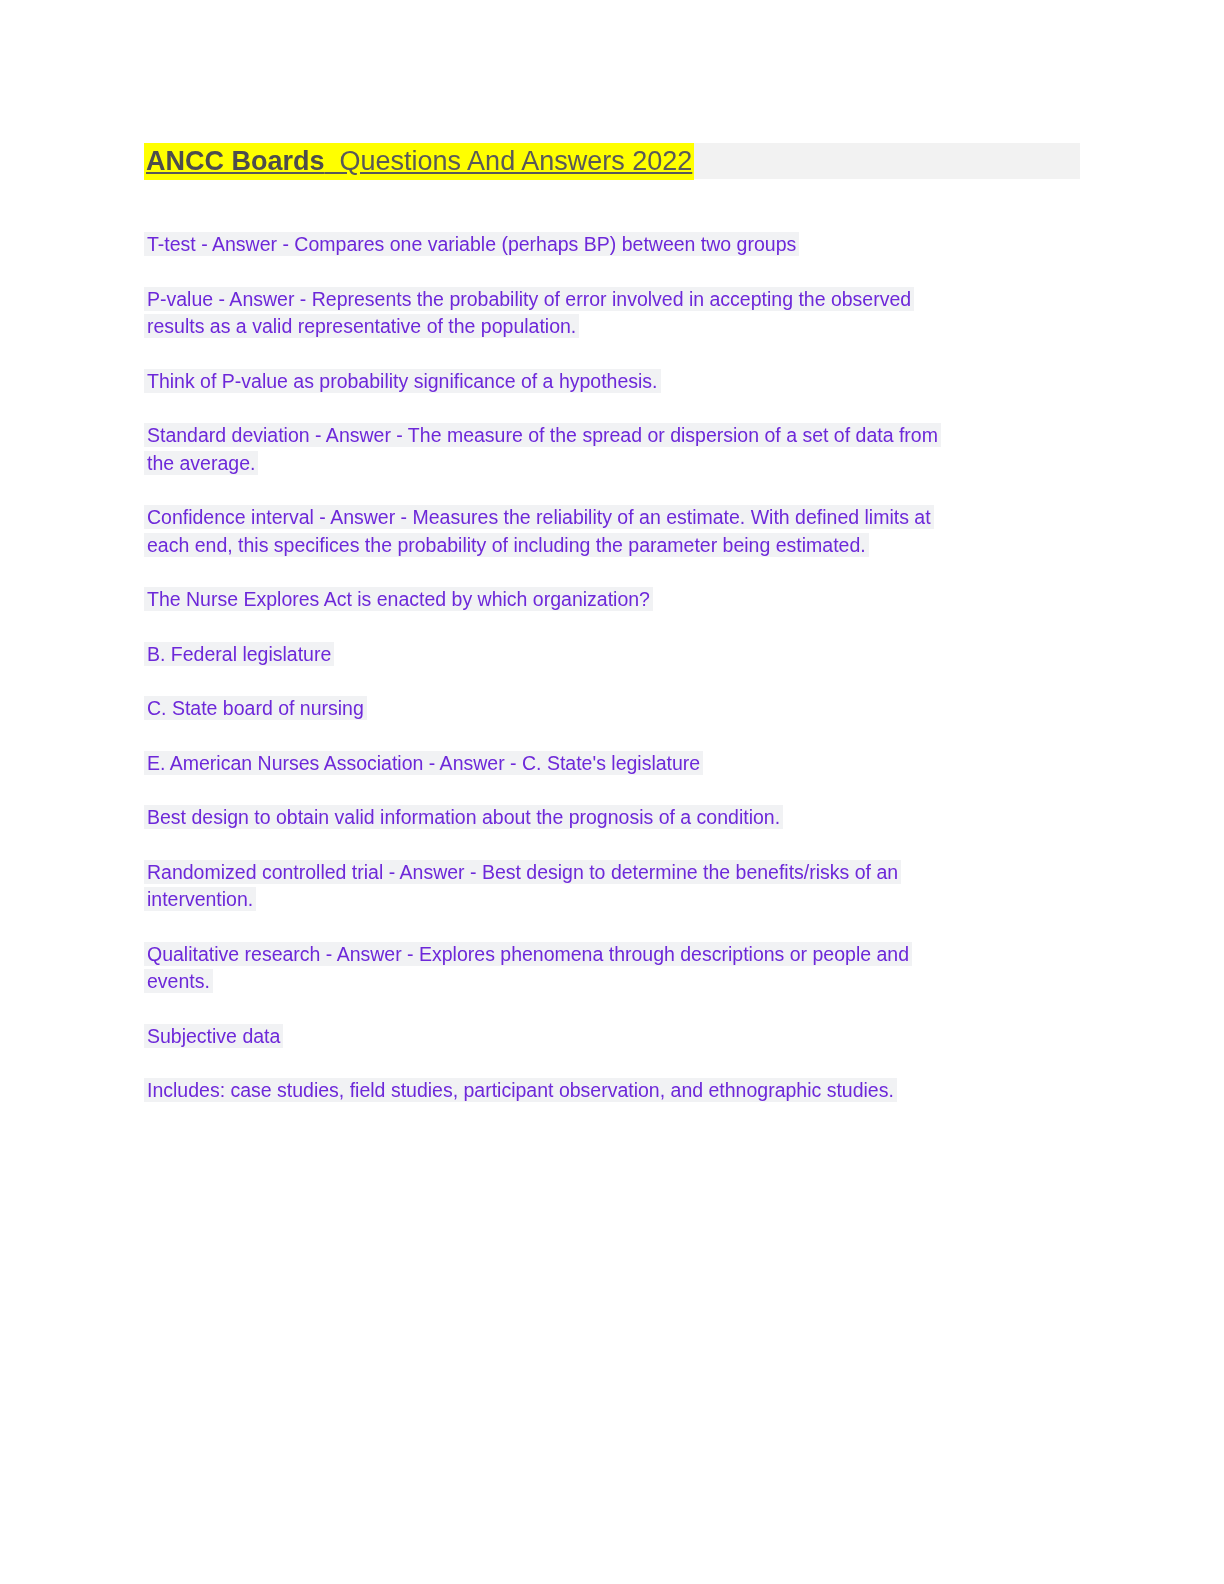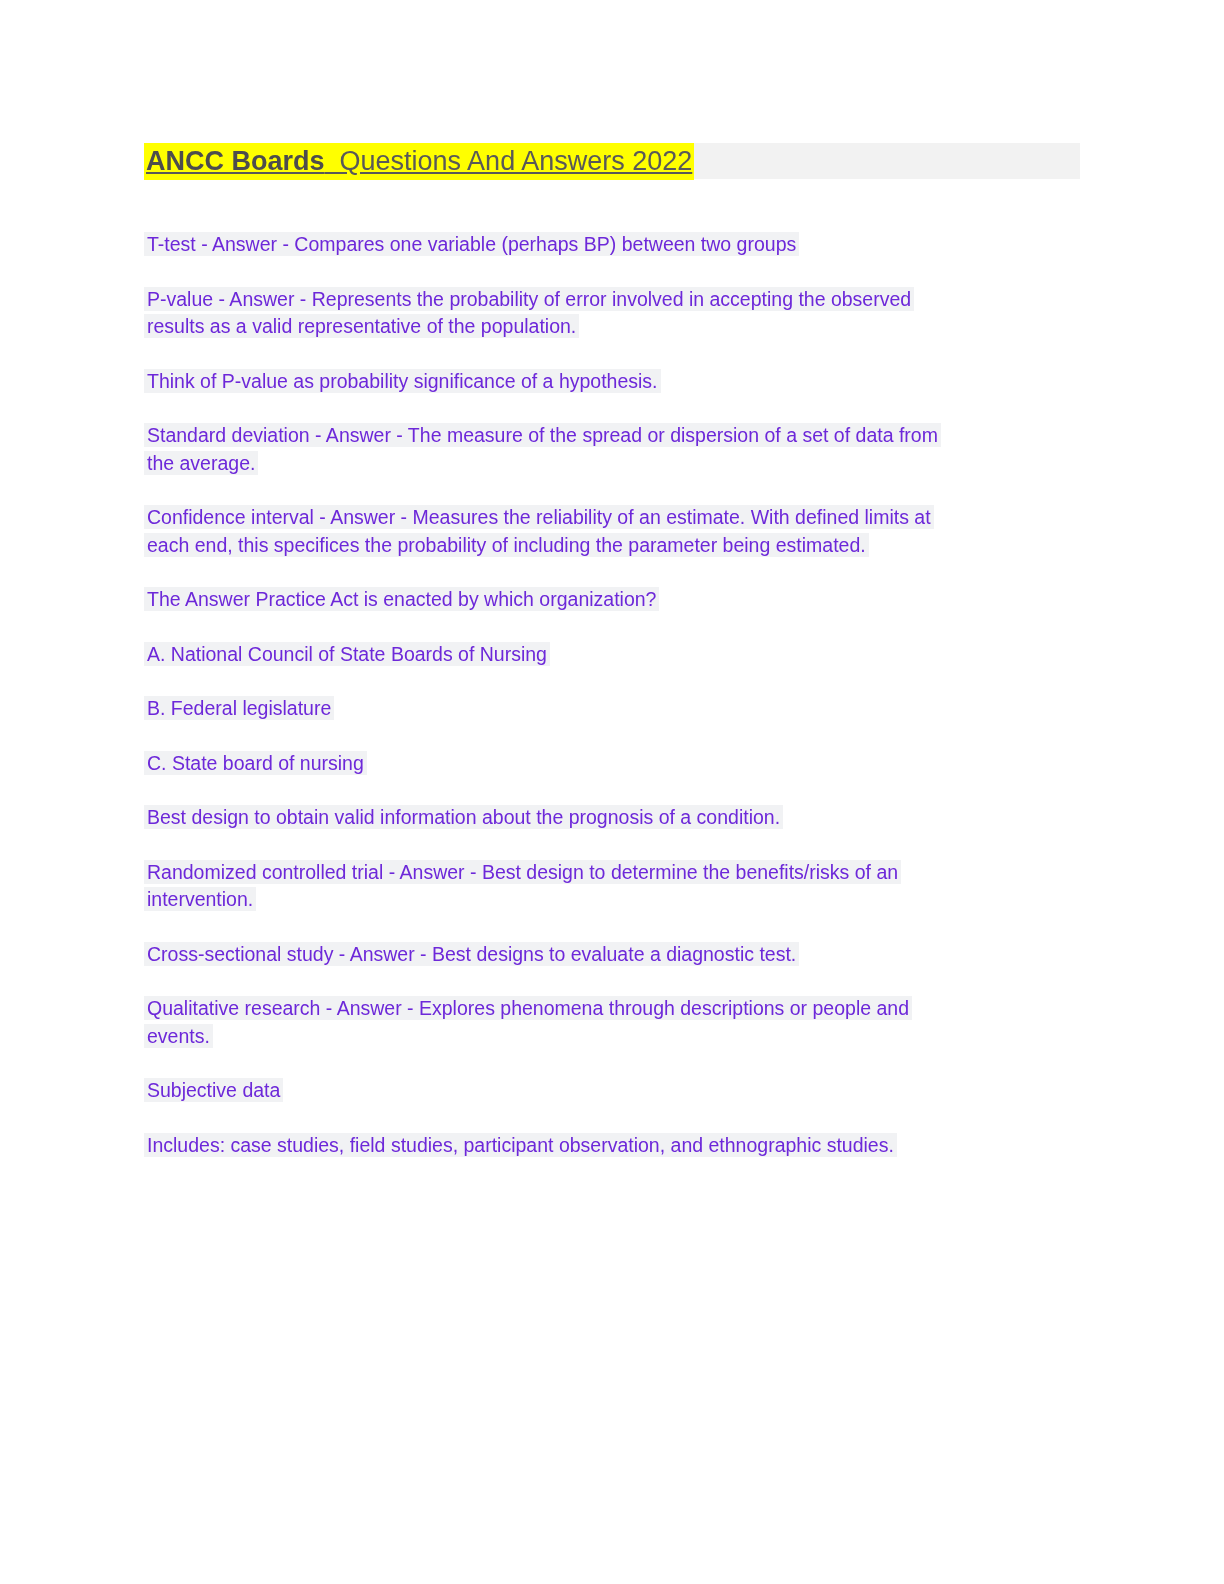"The Answer Practice Act is" span.hl { text: Answer Practice -> Nurse Explores }
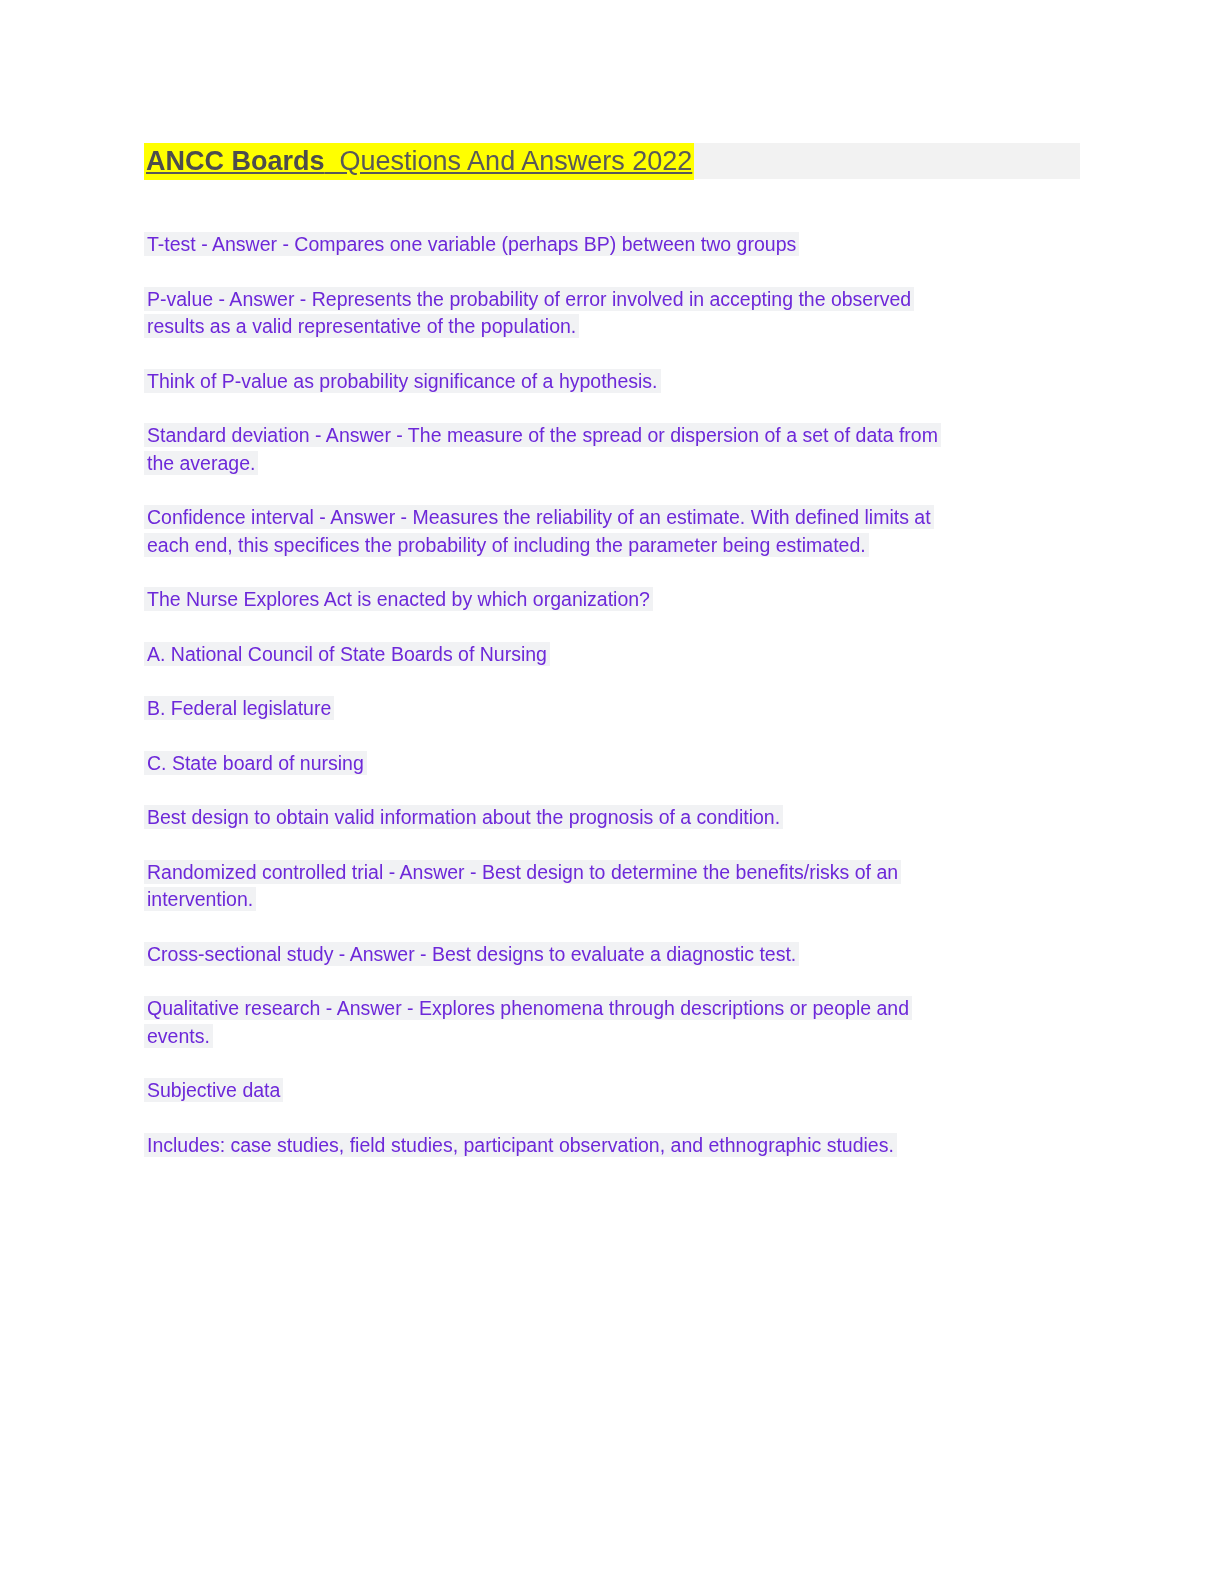"A. National Council of State" p.para { html: <p><span>A. National Council of State Boards of Nursing</span></p> -> none }
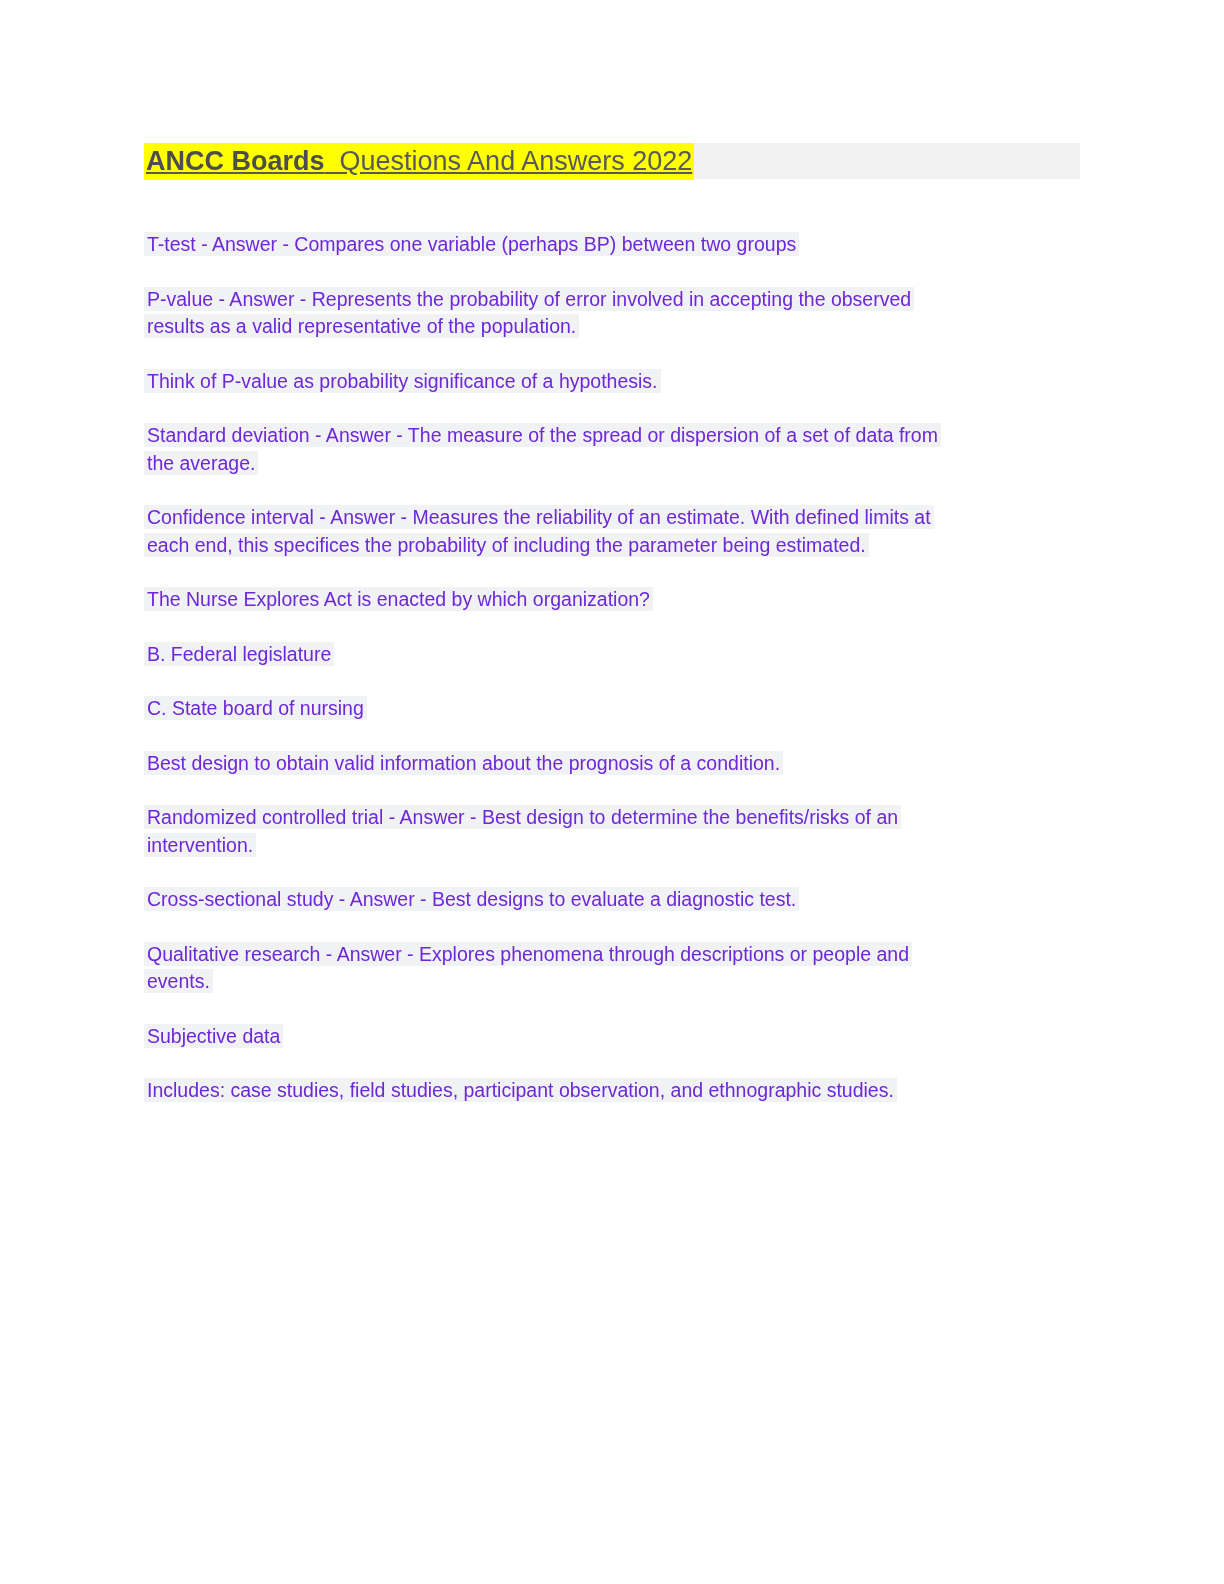"E. American Nurses Association -" p.para { html: none -> <p><span>E. American Nurses Association - Answer - C. State's legislature</span></p> }
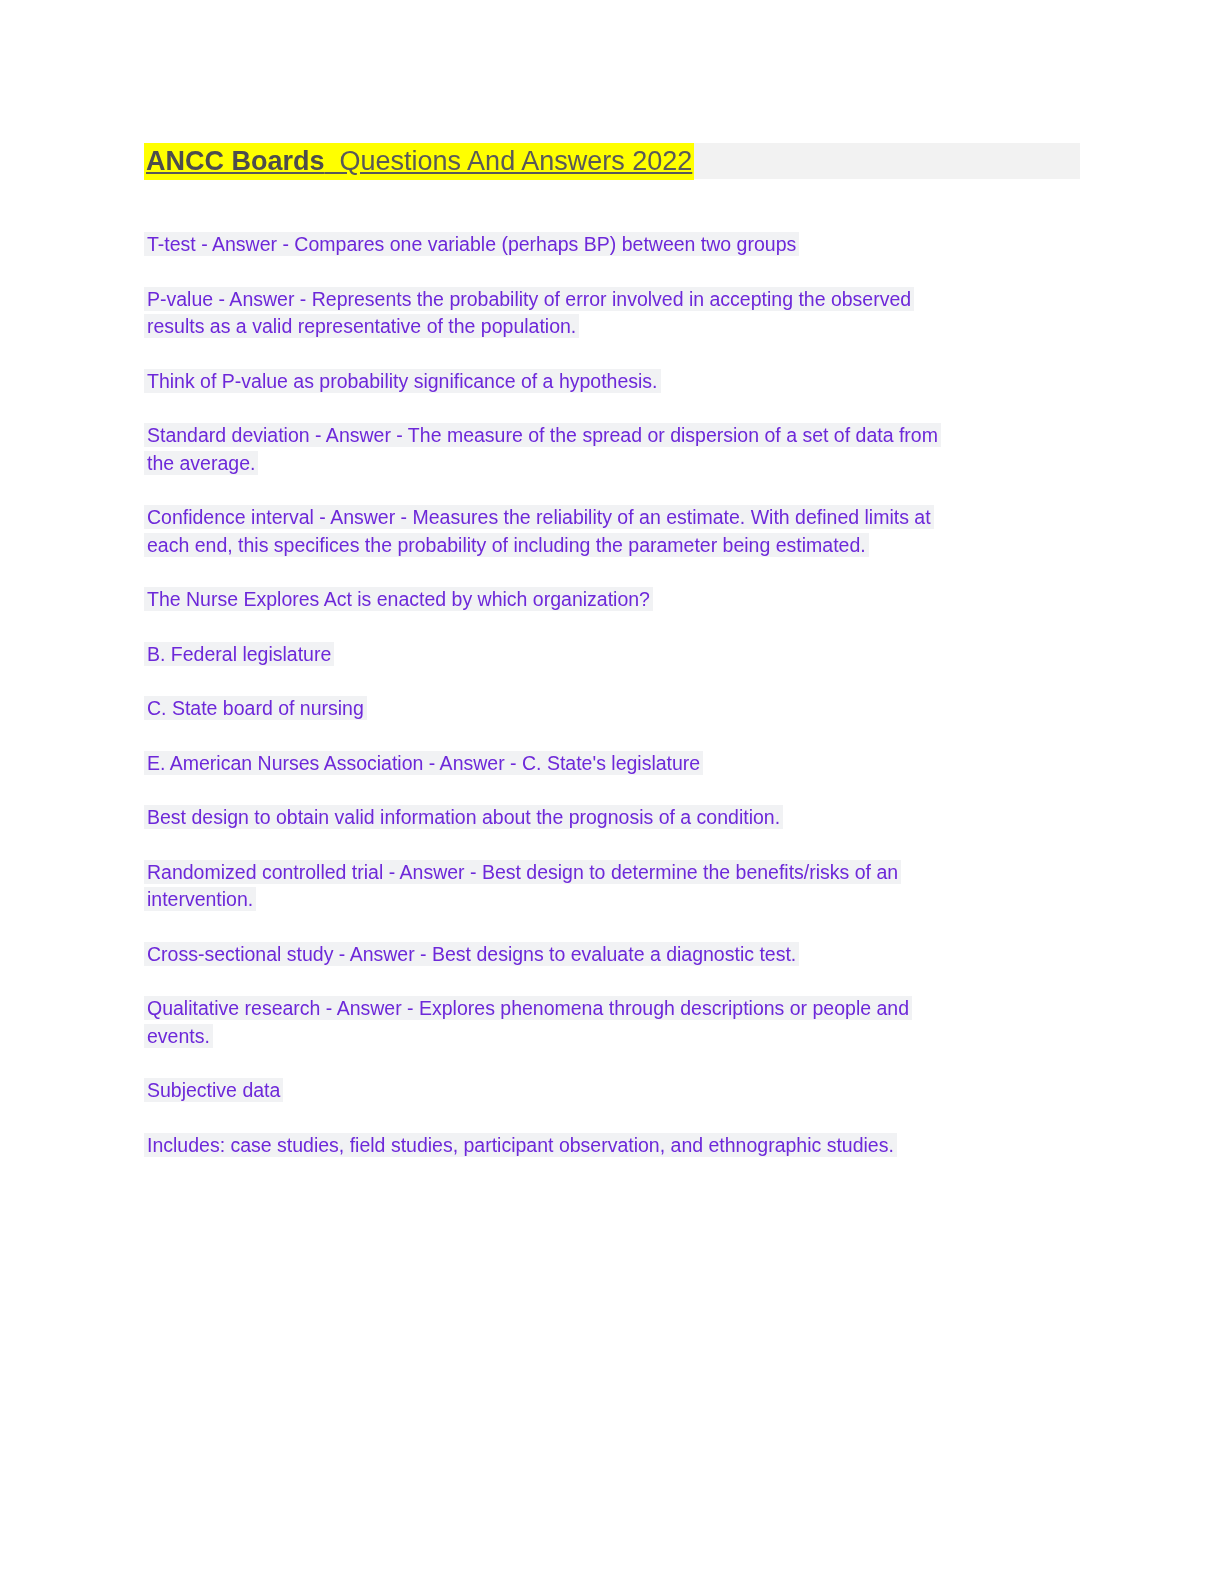"Cross-sectional study - Answer -" p.para { html: <p><span>Cross-sectional study - Answer - Best designs to evaluate a diagnostic test.</span></p> -> none }
